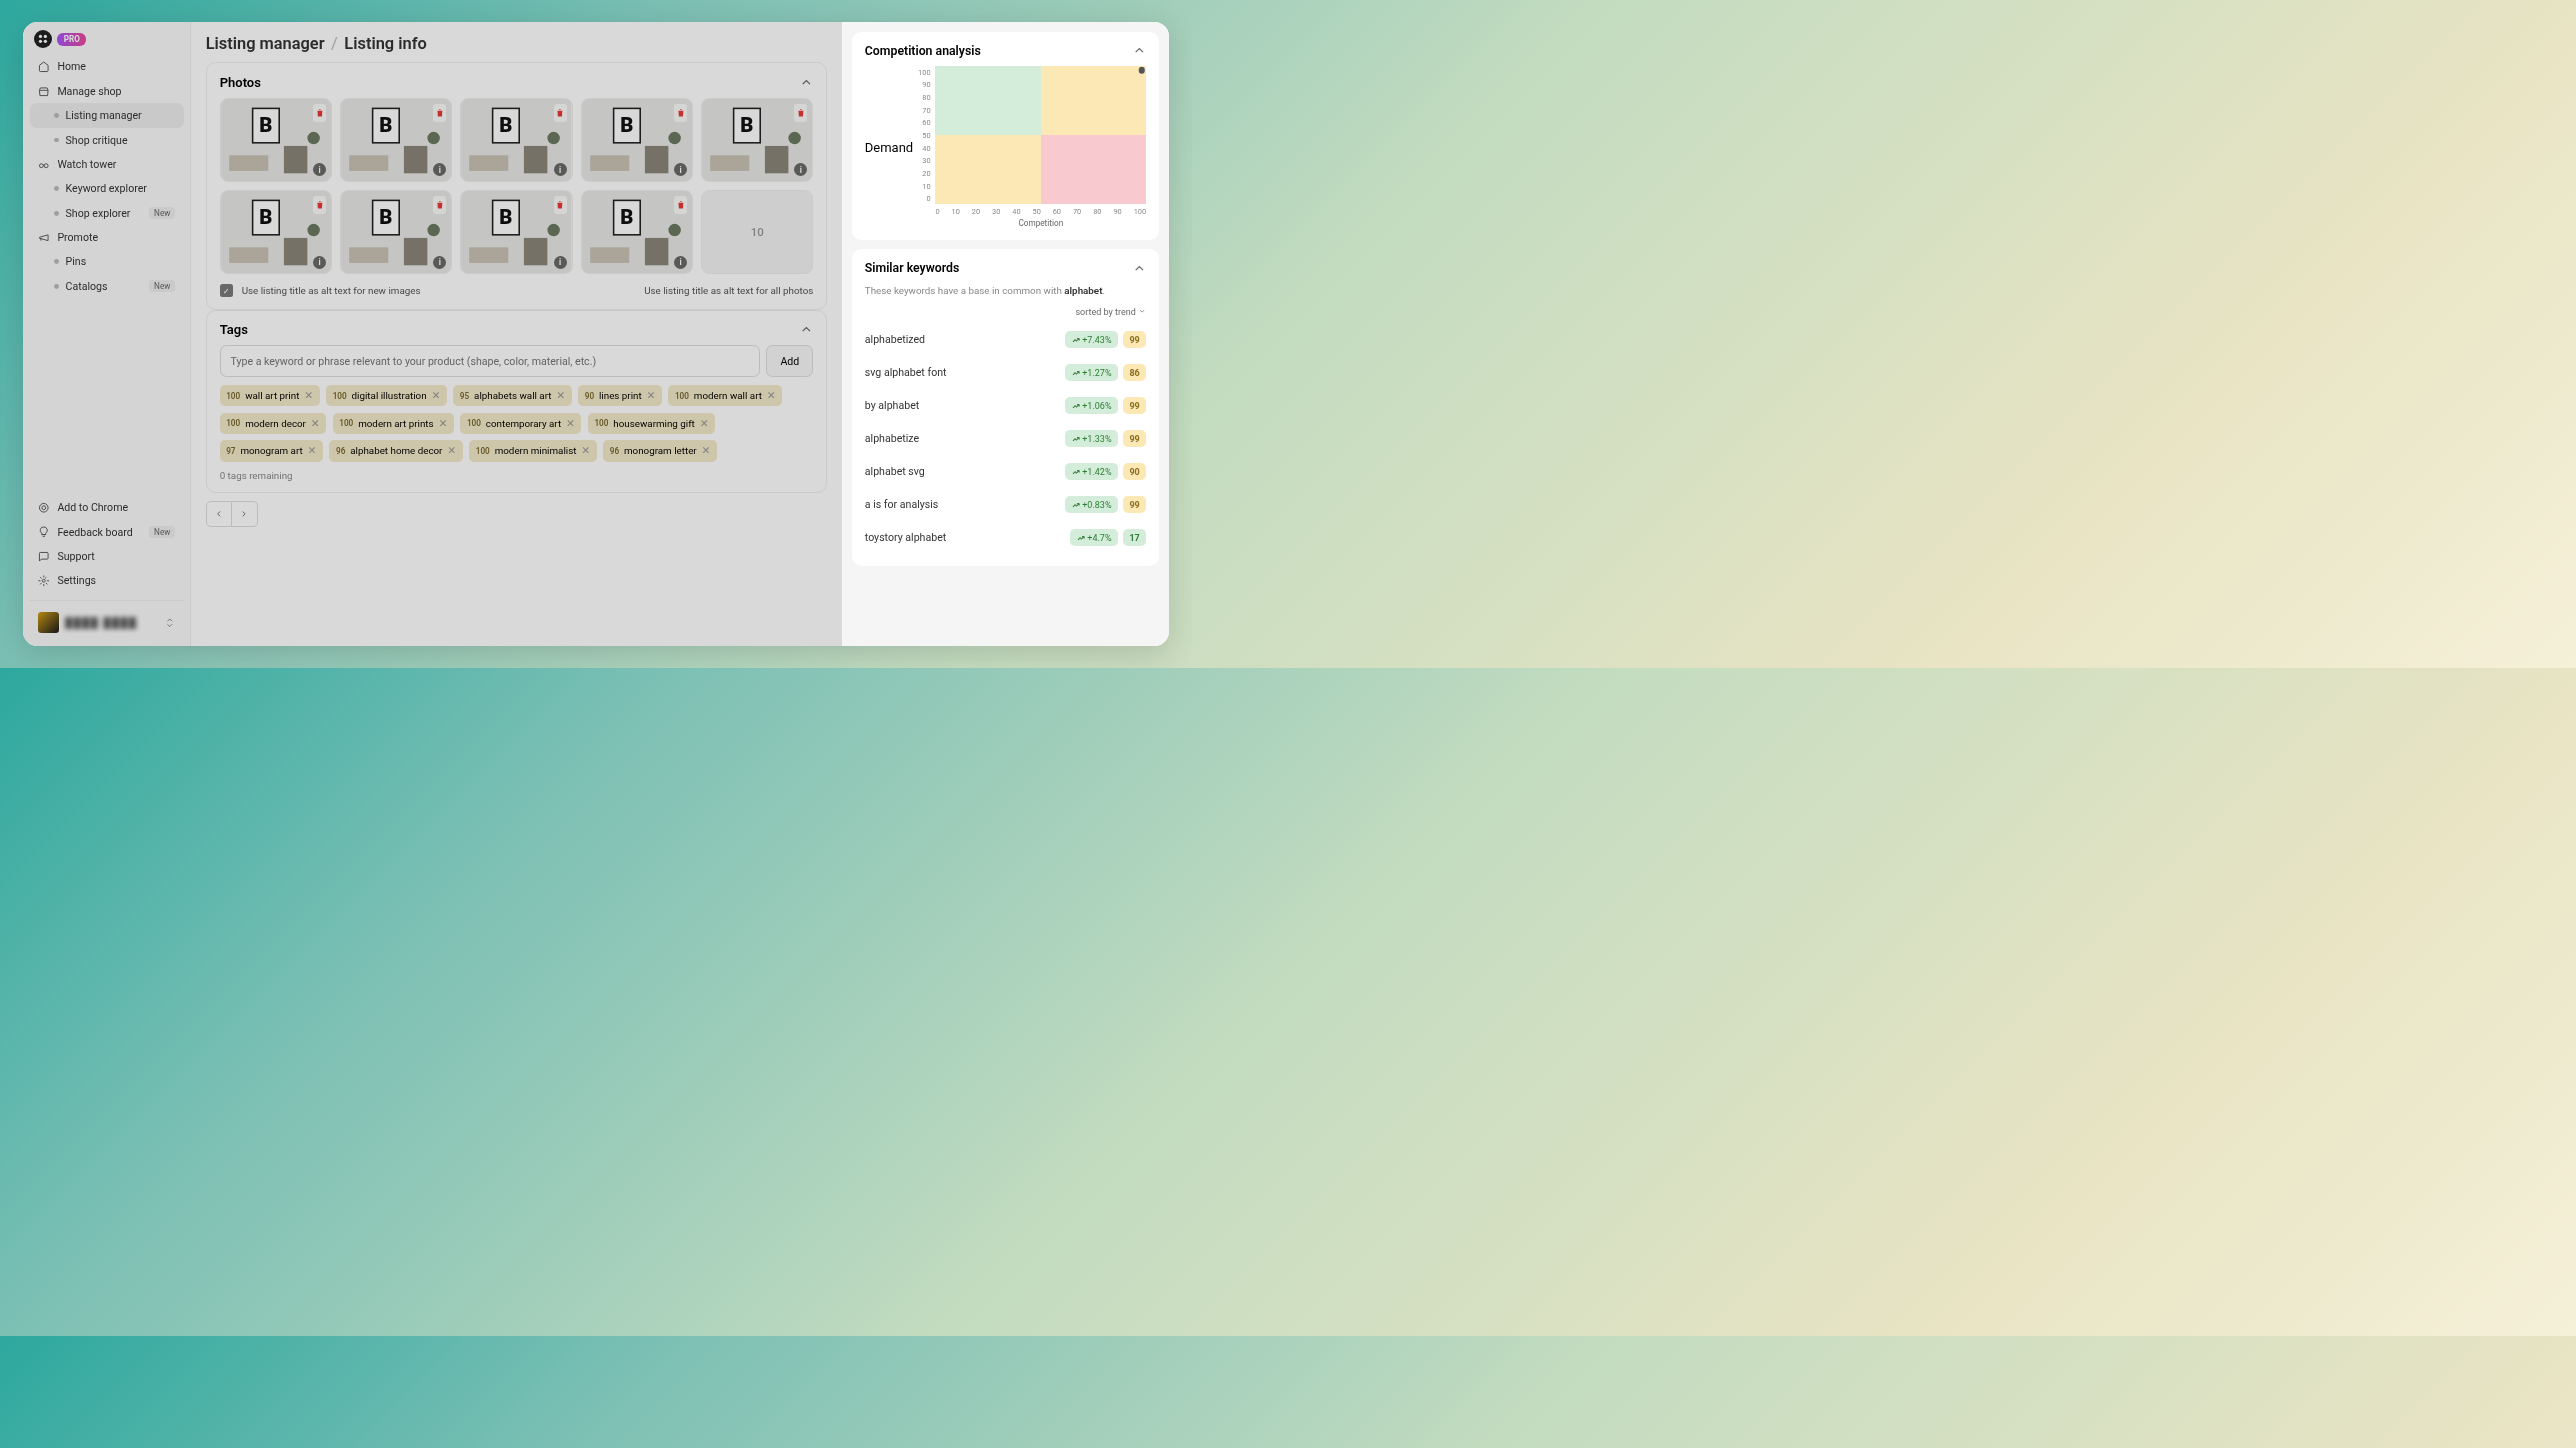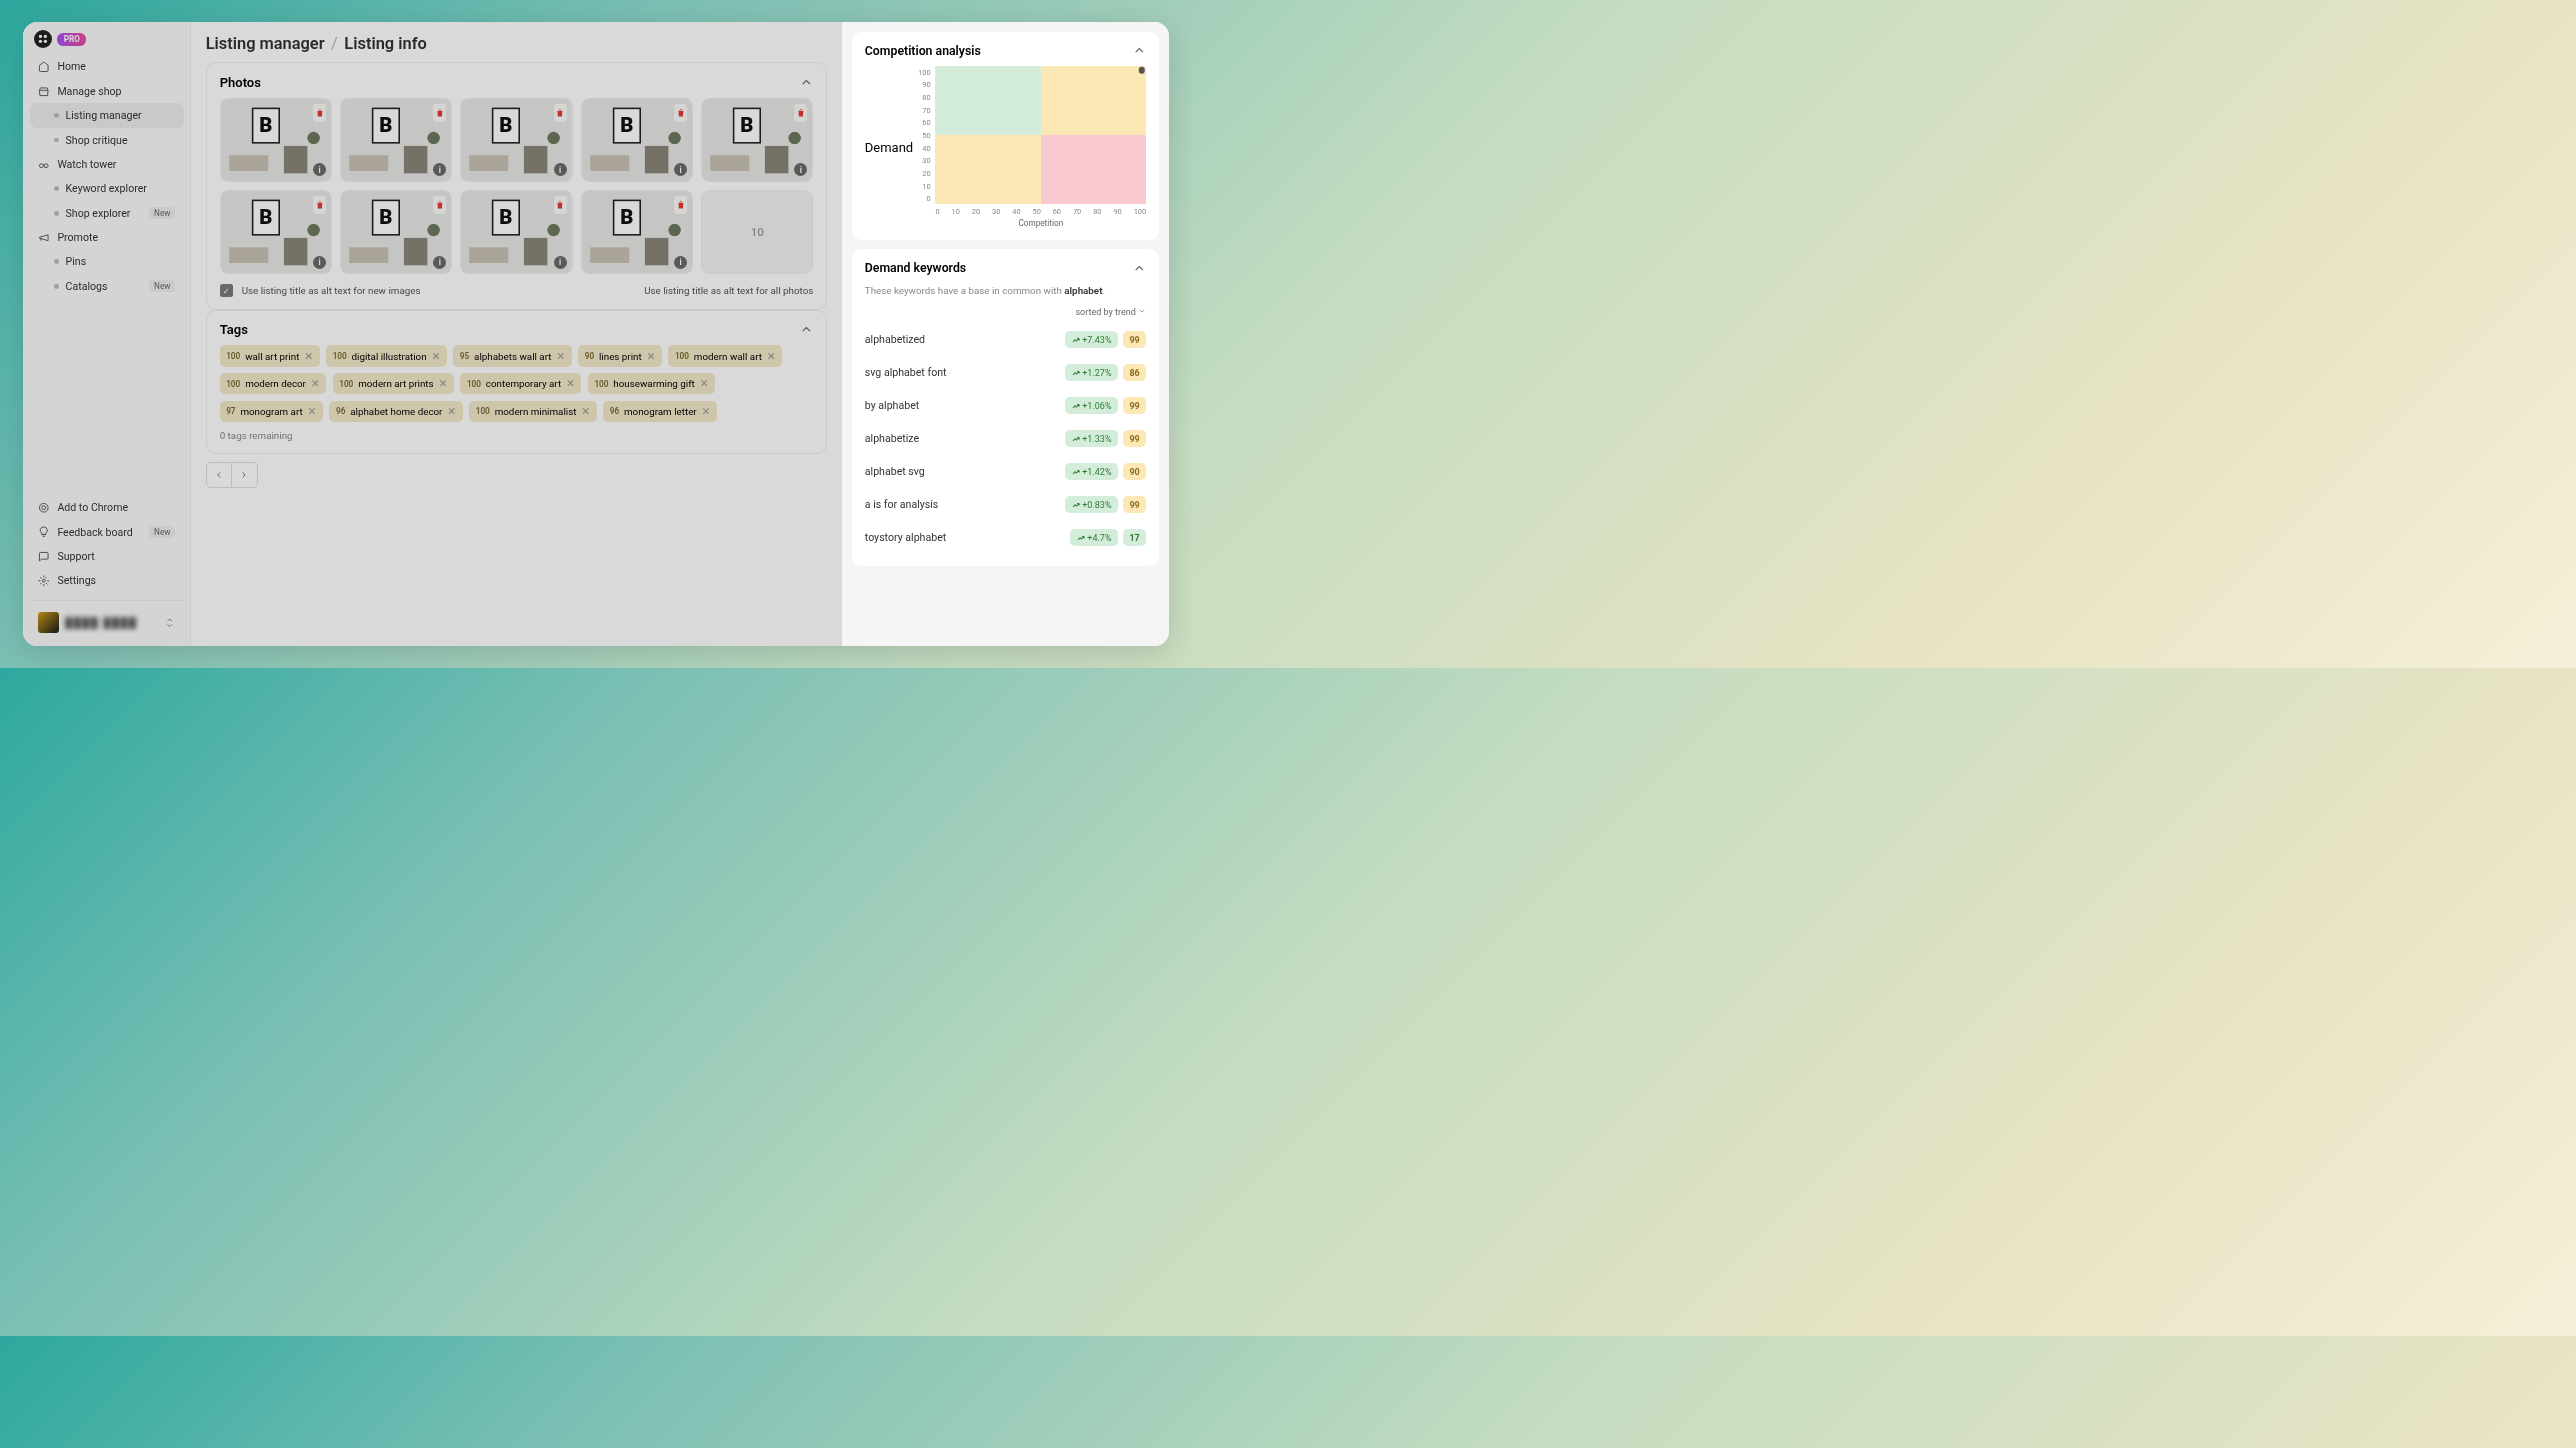"Demand keywords" span { text: Demand -> Similar }
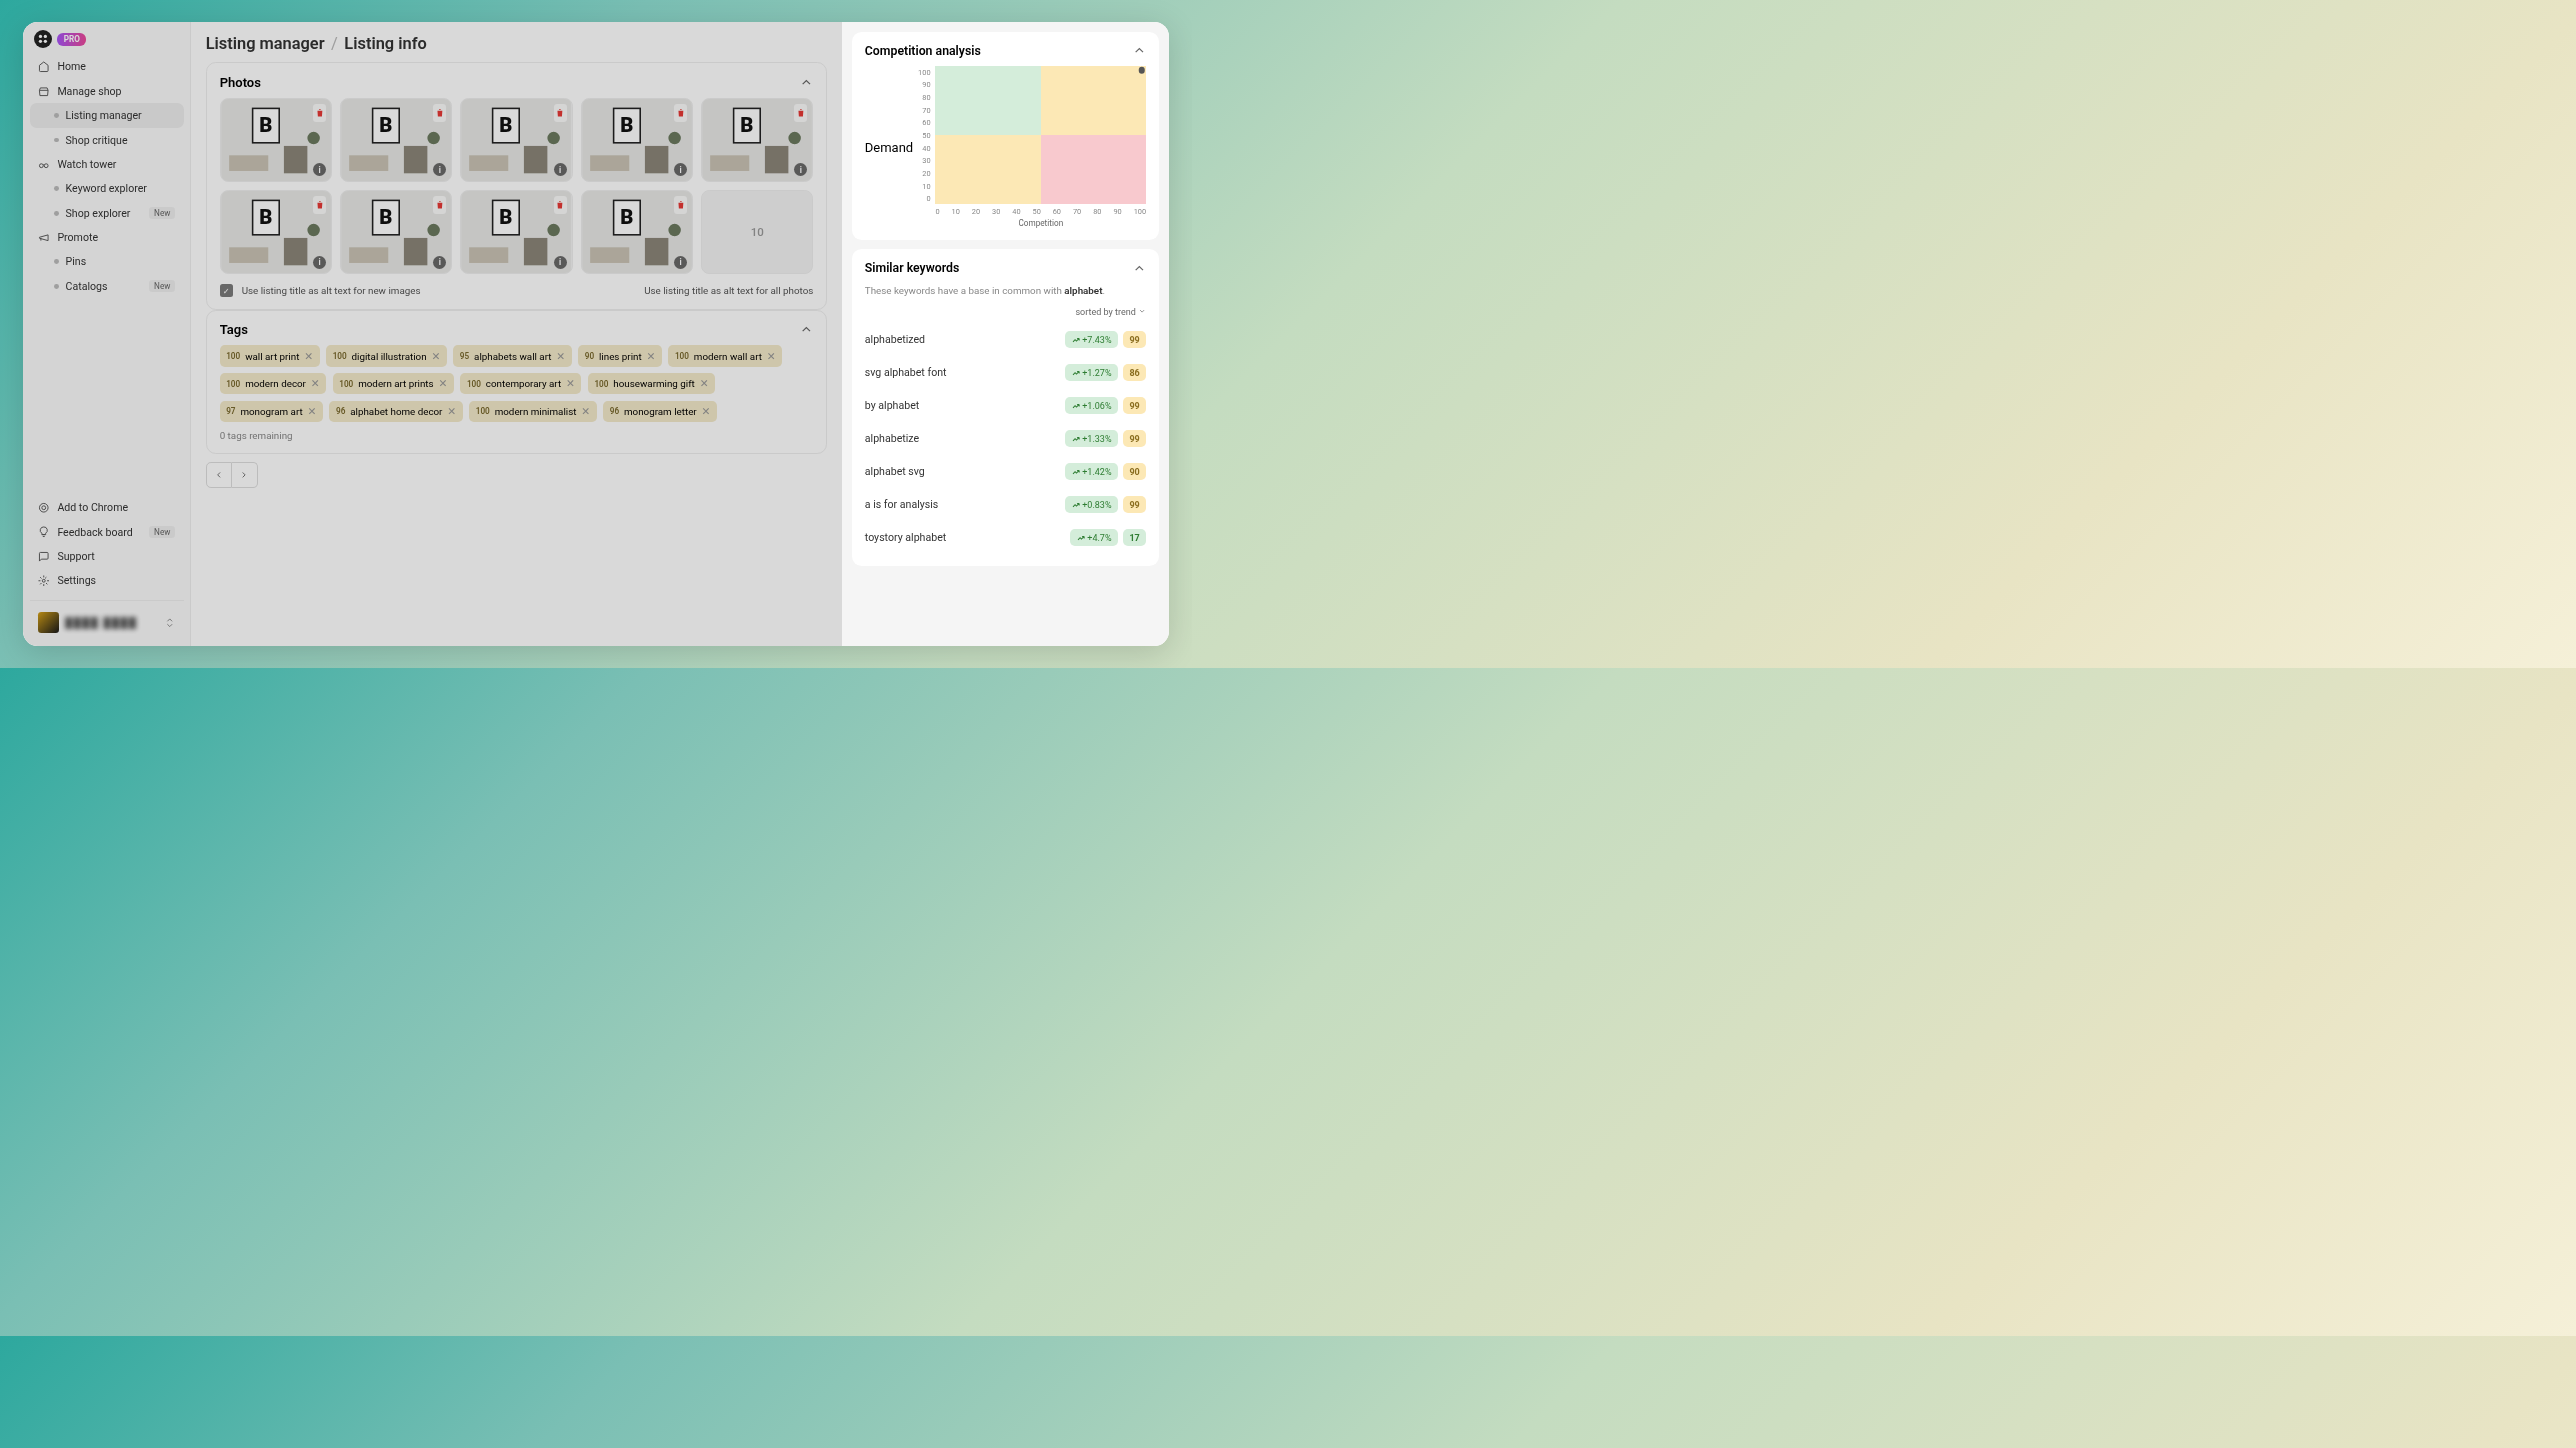"Type a keyword or phrase" div.tag-input-row { html: none -> <div> <input> <button>Add</button> </div> }
